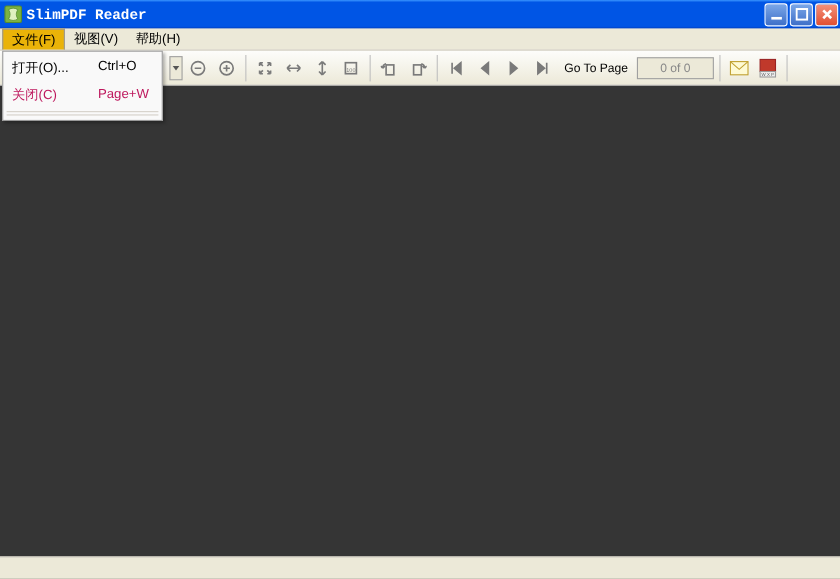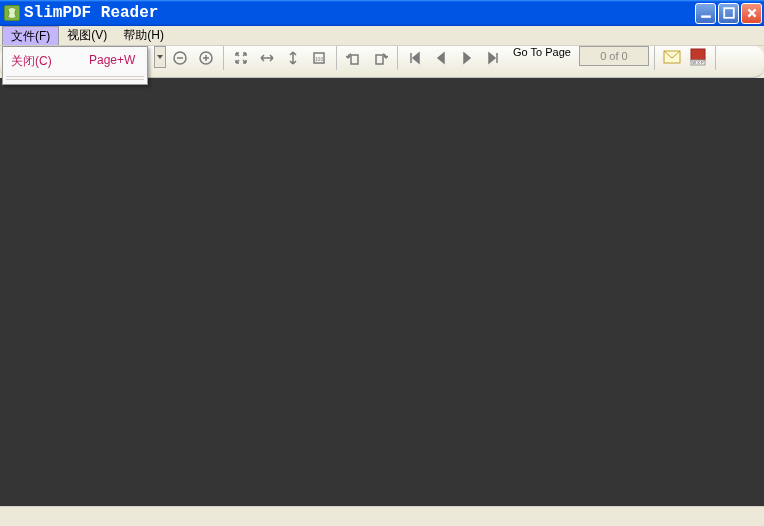"SlimPDF Reader" .titlebar { font-size: 16px -> 13px }
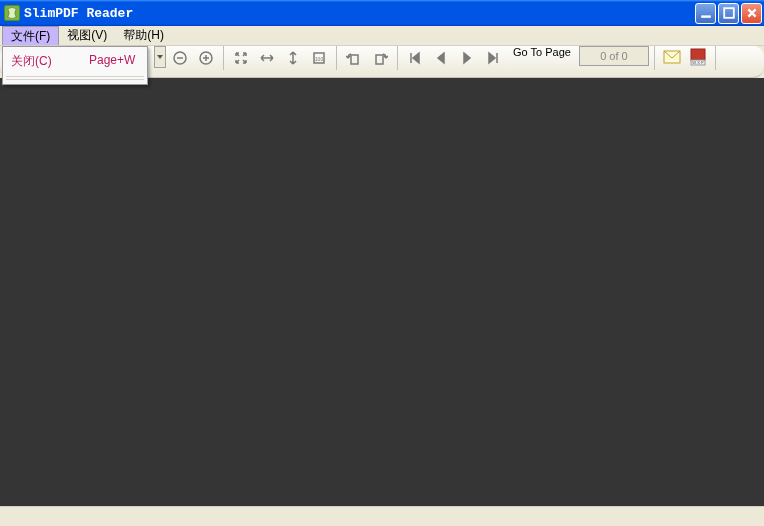"文件(F)" .menu-item.active { background: #c4b5fd -> #eab308 }
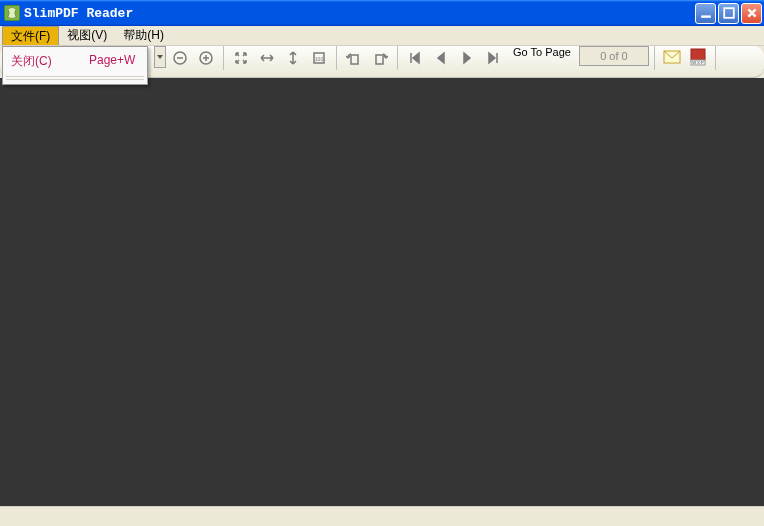"打开(O)..." div.dd-item { html: none -> <div> <span>打开(O)...</span> <span>Ctrl+O</span> </div> }
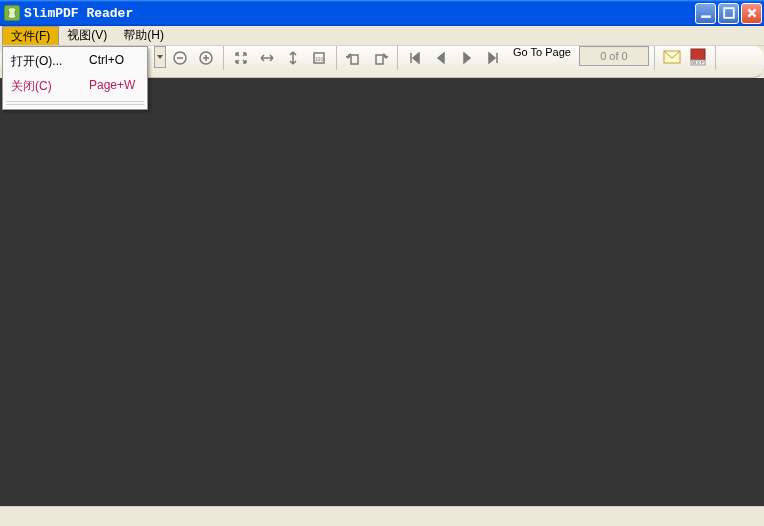"Go To Page" .toolbar { align-items: none -> center; border-radius: 11px -> none }
